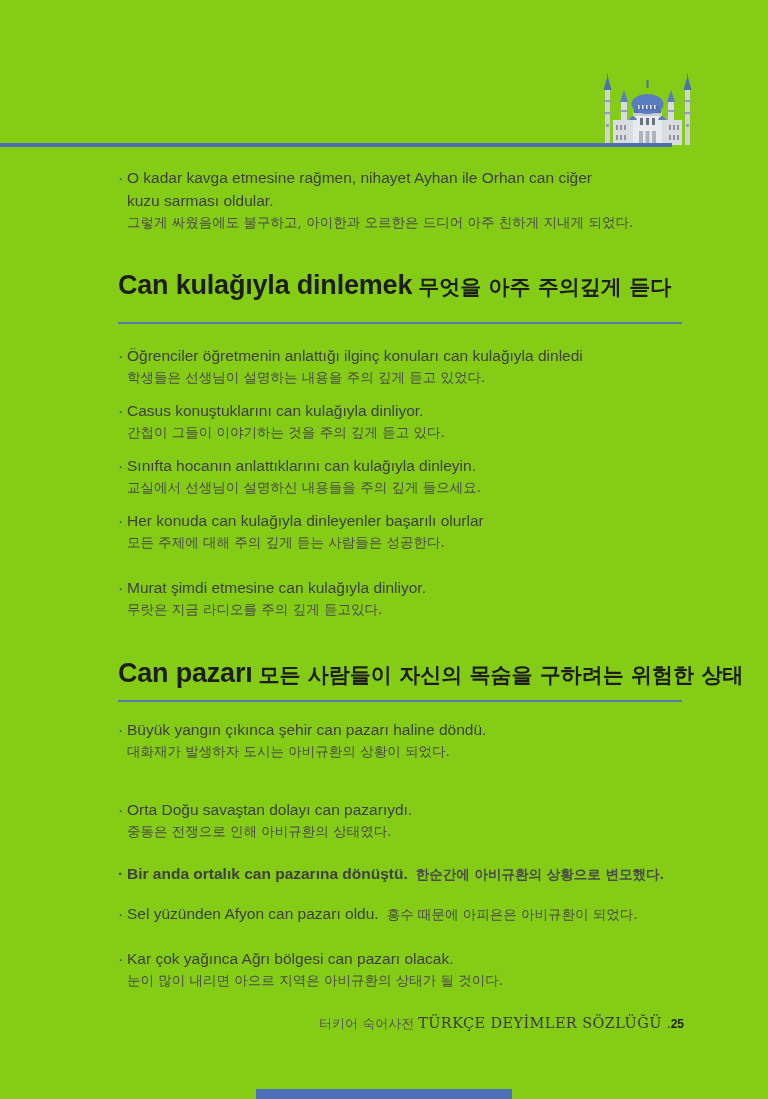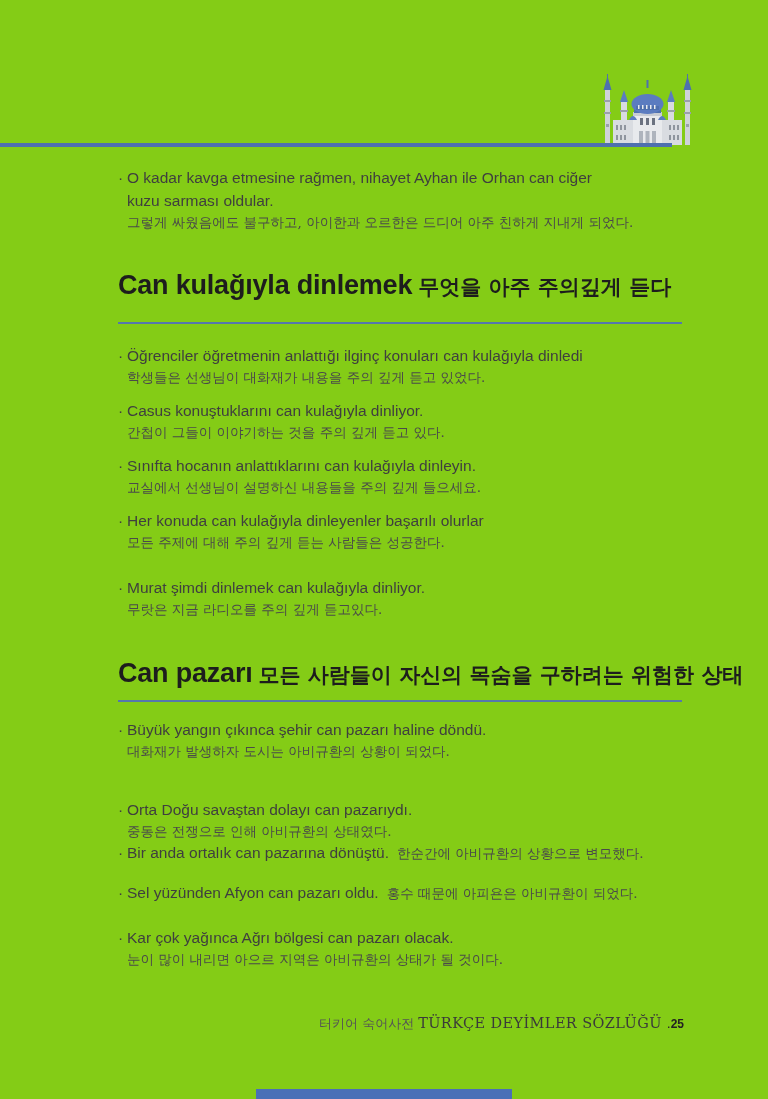"학생들은 선생님이 대화재가 내용을 주의" div.ko { text: 대화재가 -> 설명하는 }
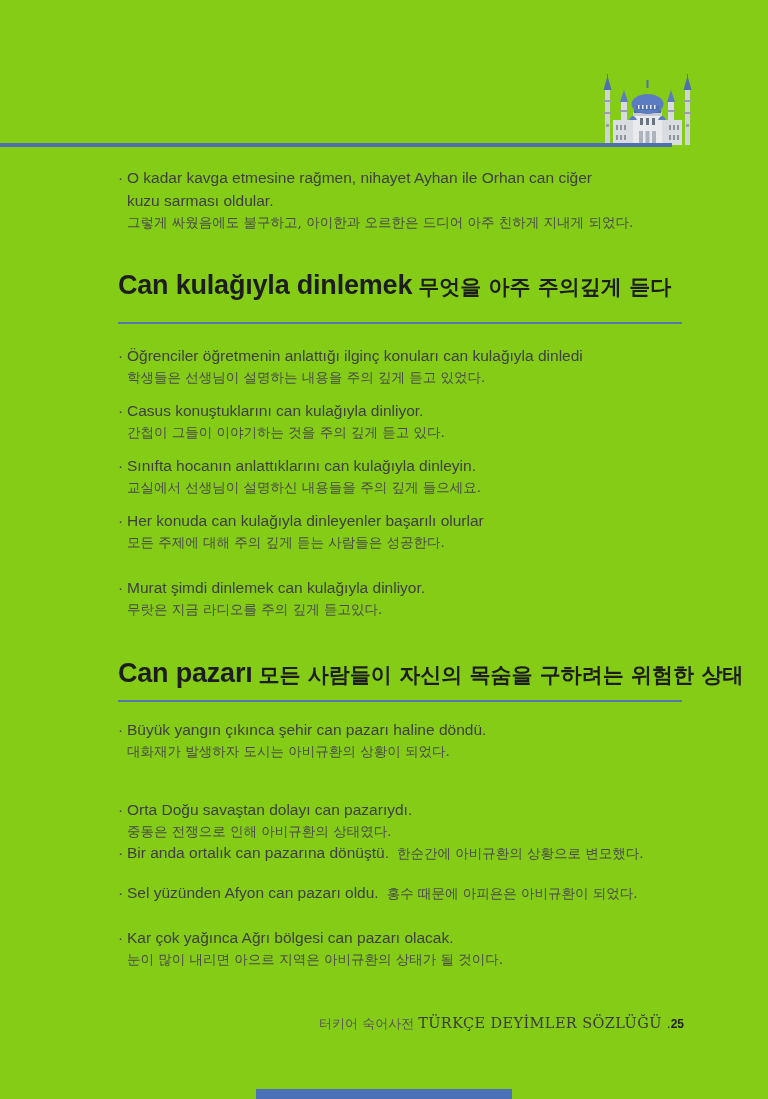"Murat şimdi dinlemek can kulağıyla" span.tr { text: dinlemek -> etmesine }
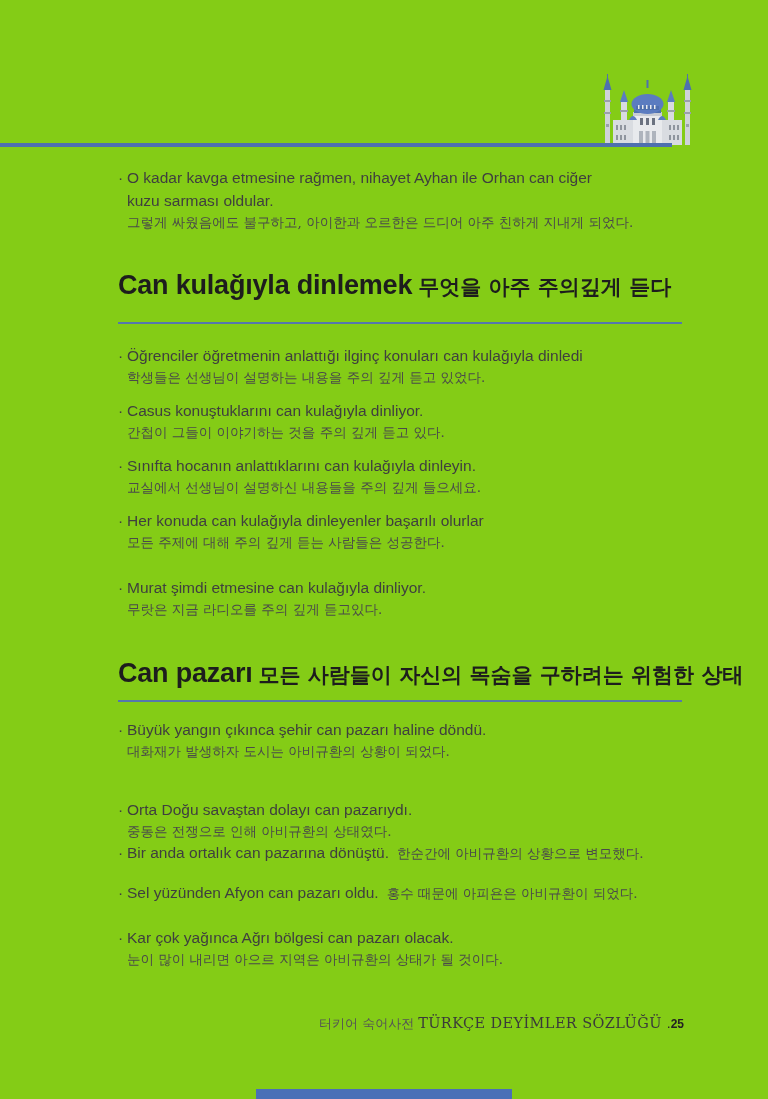"· Bir anda ortalık can" #s2e2 { font-weight: none -> bold; margin-top: none -> 21px }
